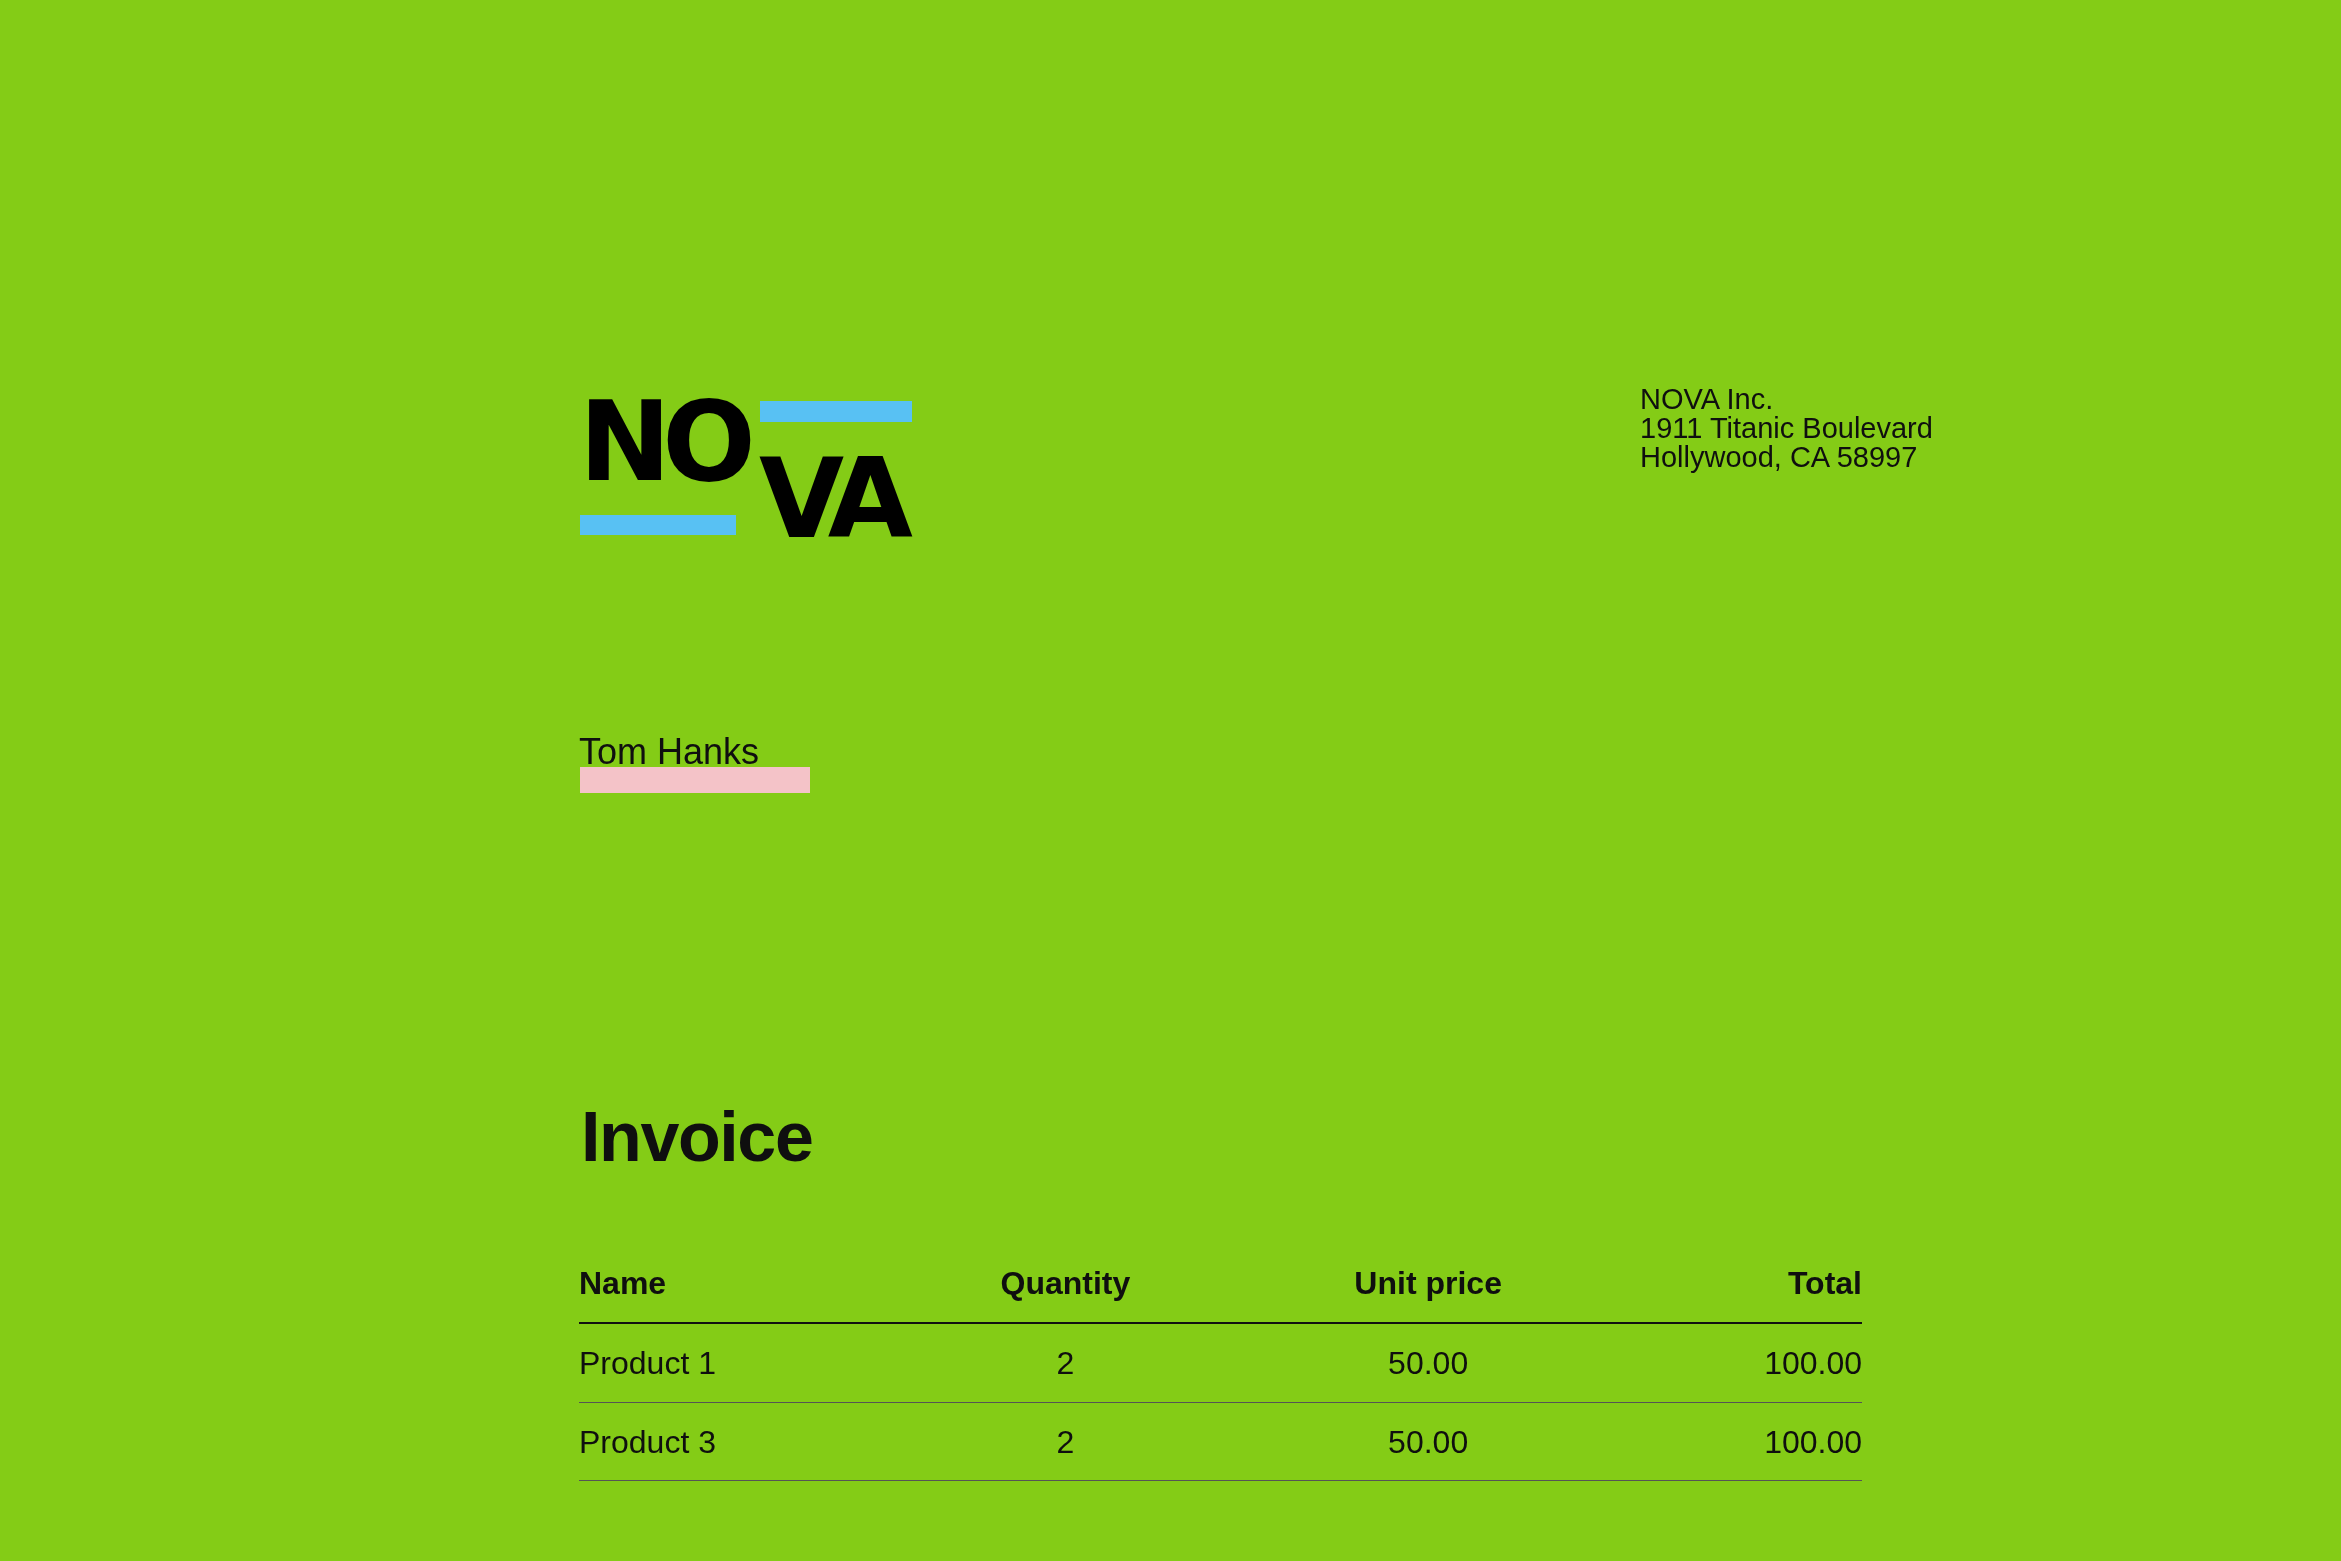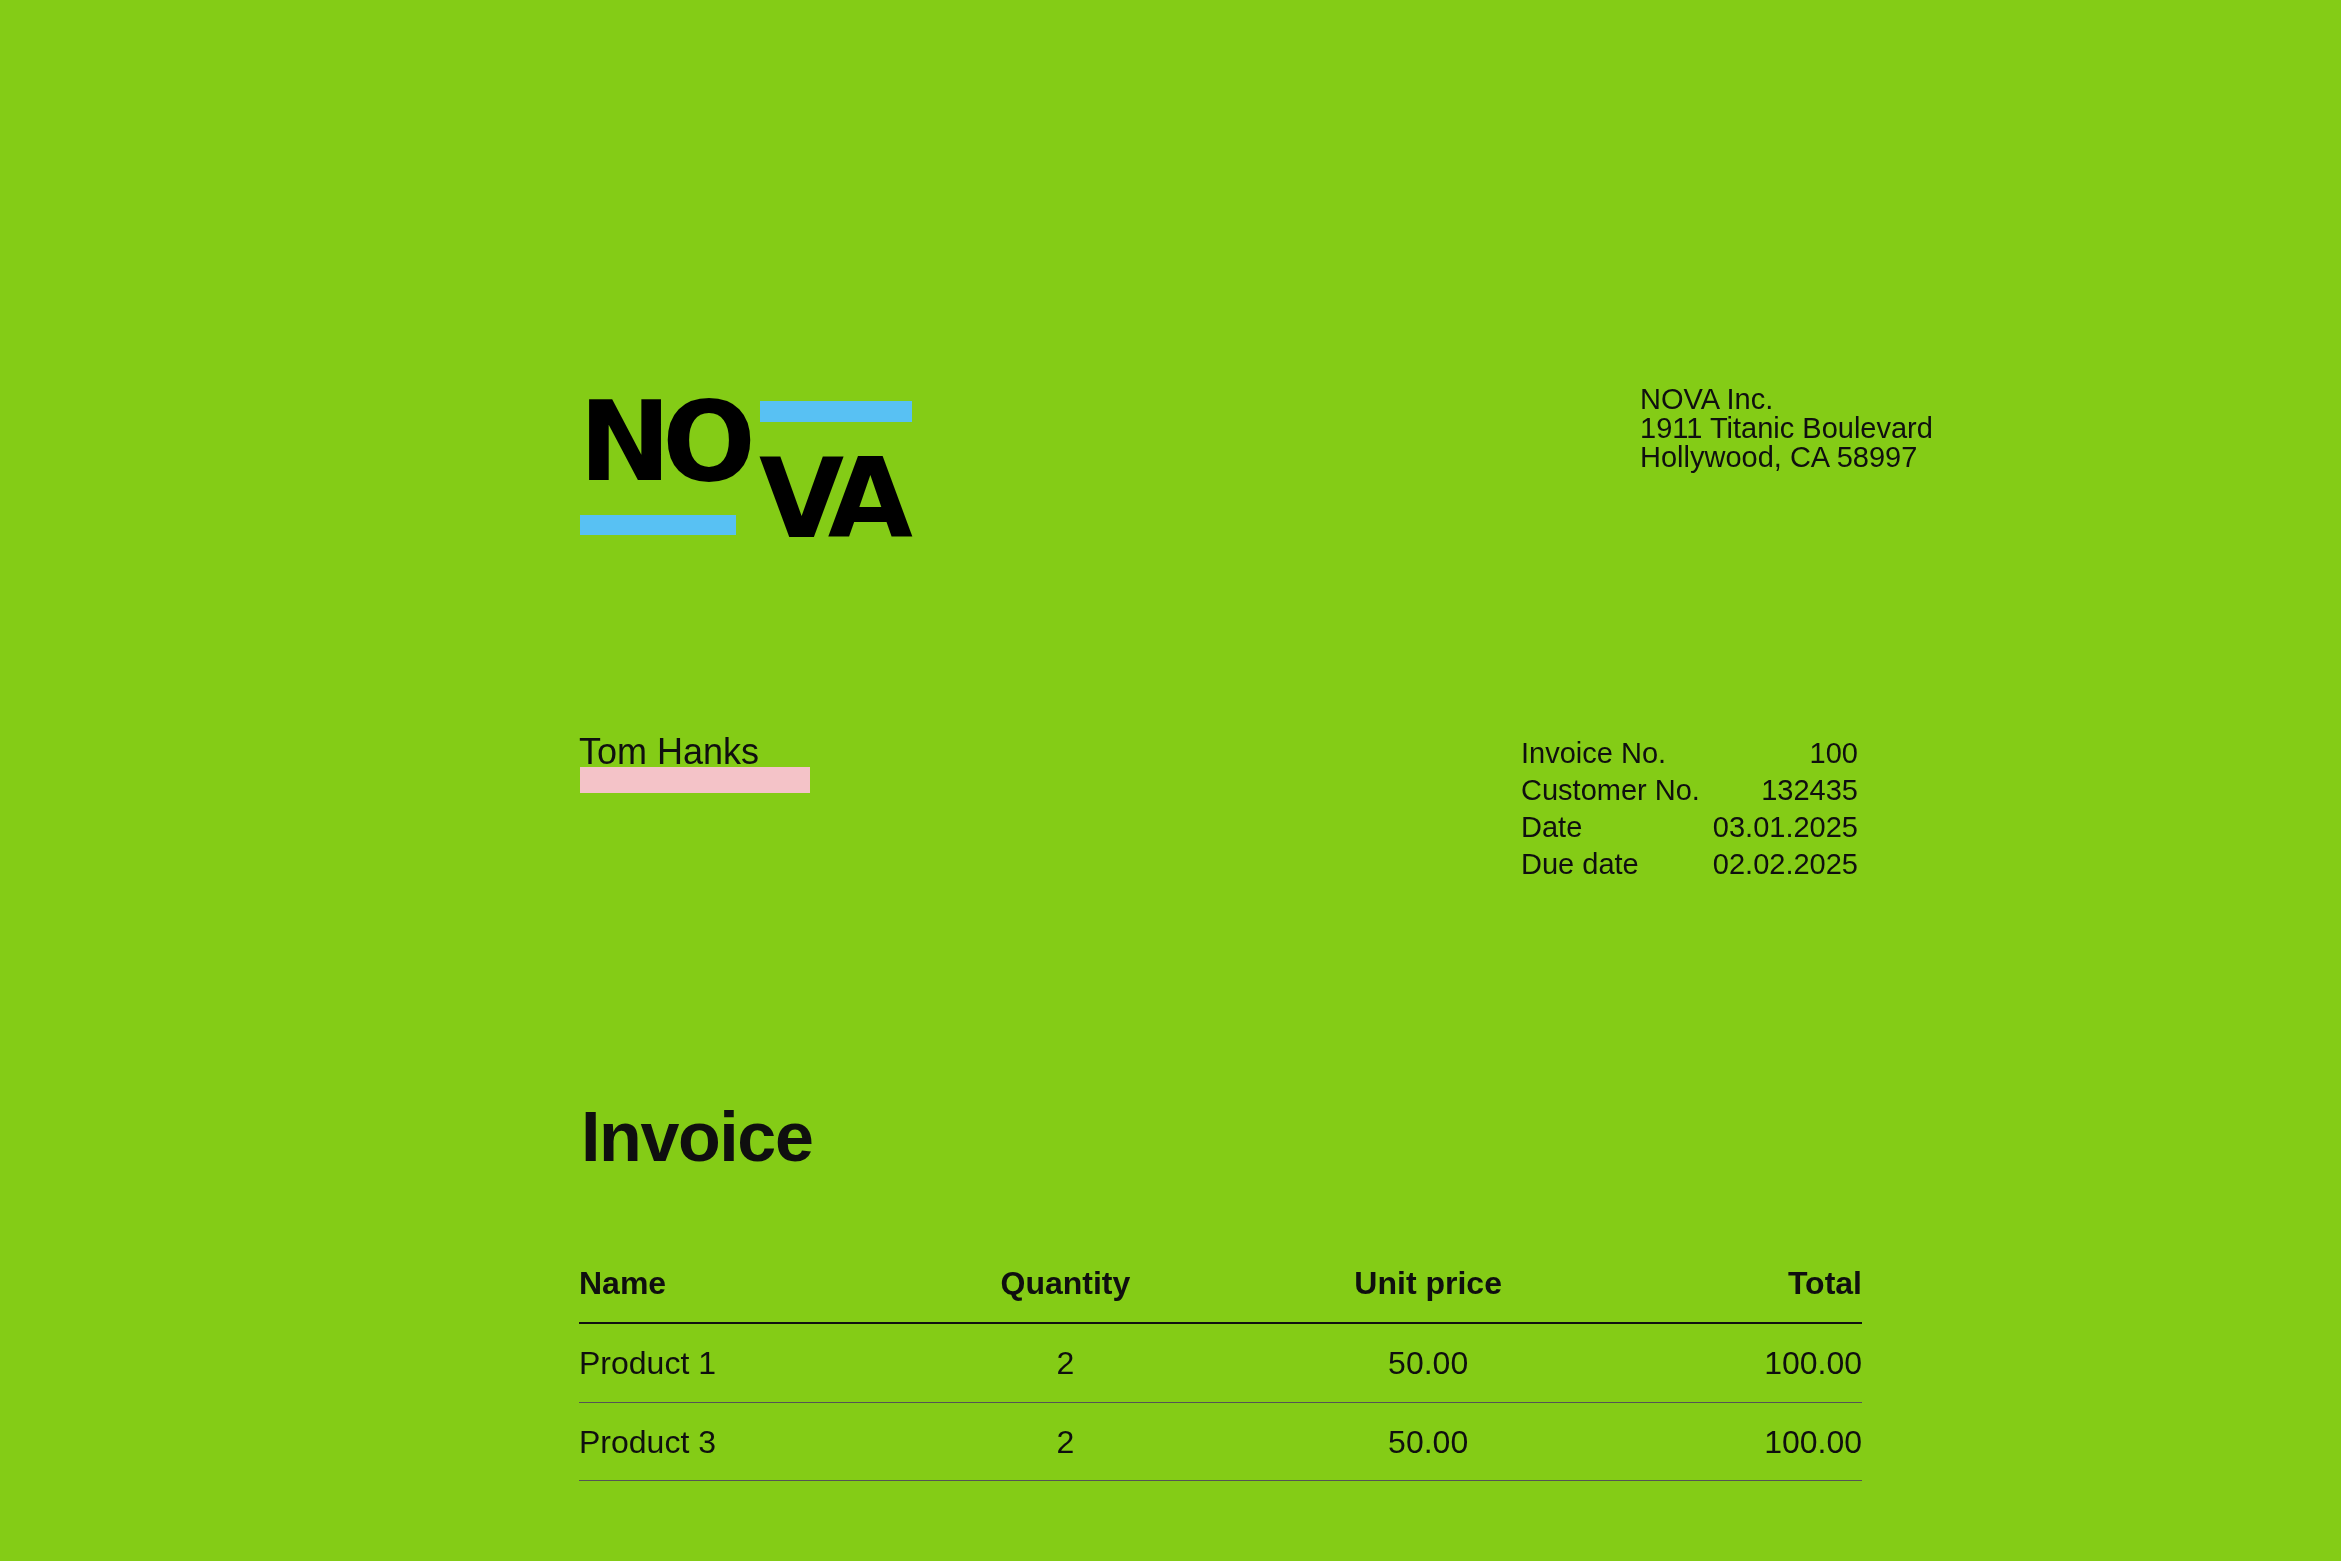"Invoice No." div.abs { html: <div> <div> <span>Invoice No.</span> <span>100</span> </div> <div> <span>Customer No.</span> <span>132435</span> </div> <div> <span>Date</span> <span>03.01.2025</span> </div> <div> <span>Due date</span> <span>02.02.2025</span> </div> </div> -> none }
